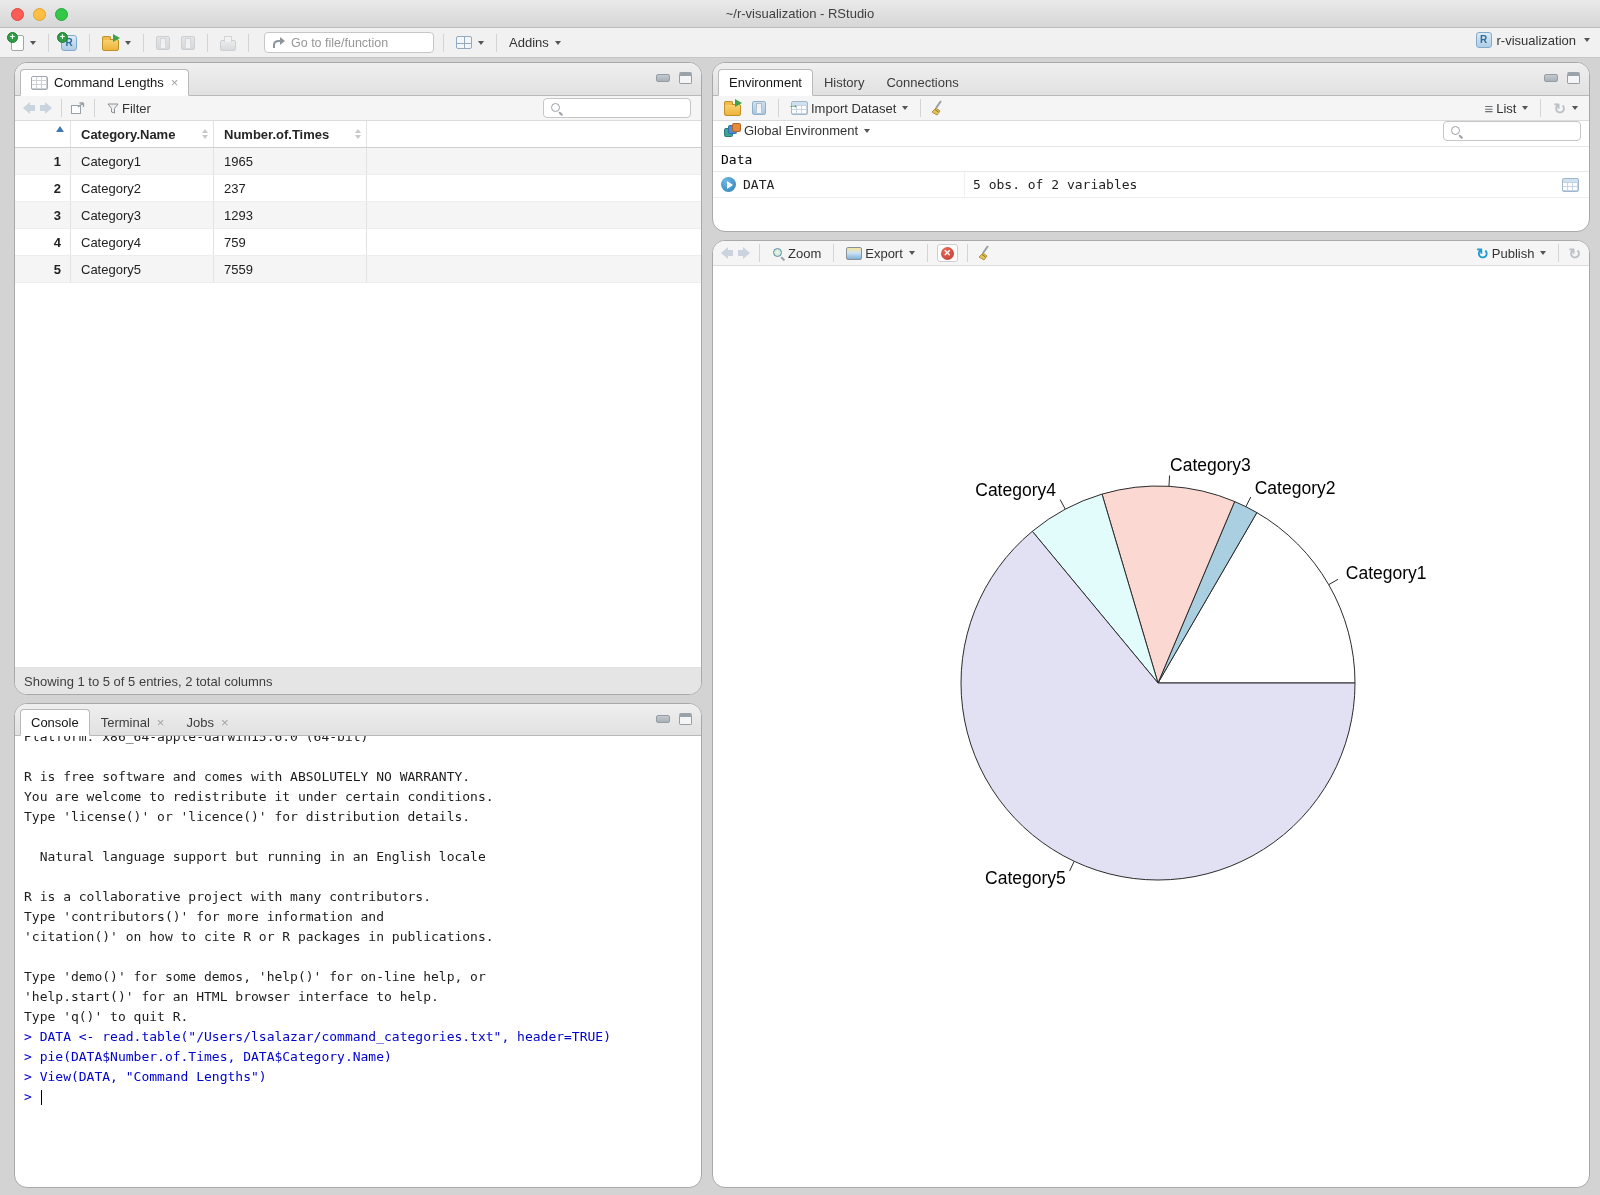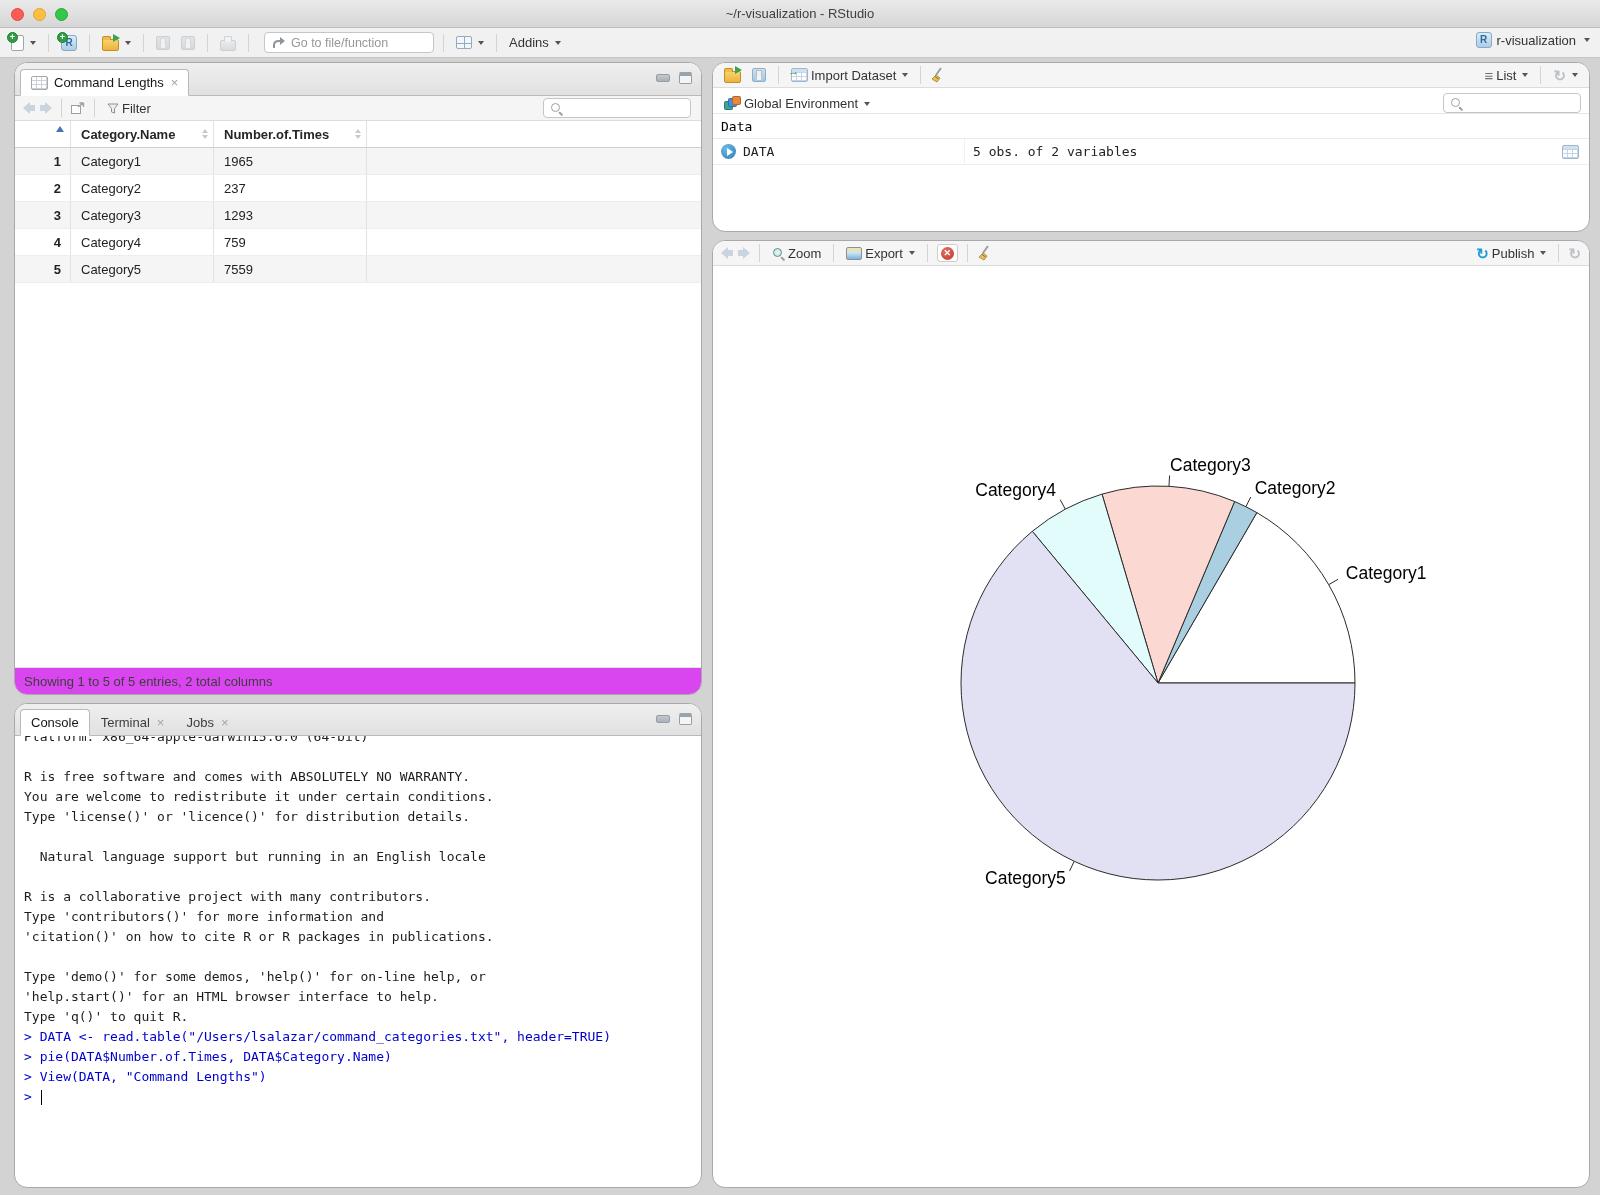"Environment" div.tabstrip { html: none -> <div> <div> <span>Environment</span> </div> <div> <span>History</span> </div> <div> <span>Connections</span> </div> <div> <span></span> <span></span> </div> </div> }
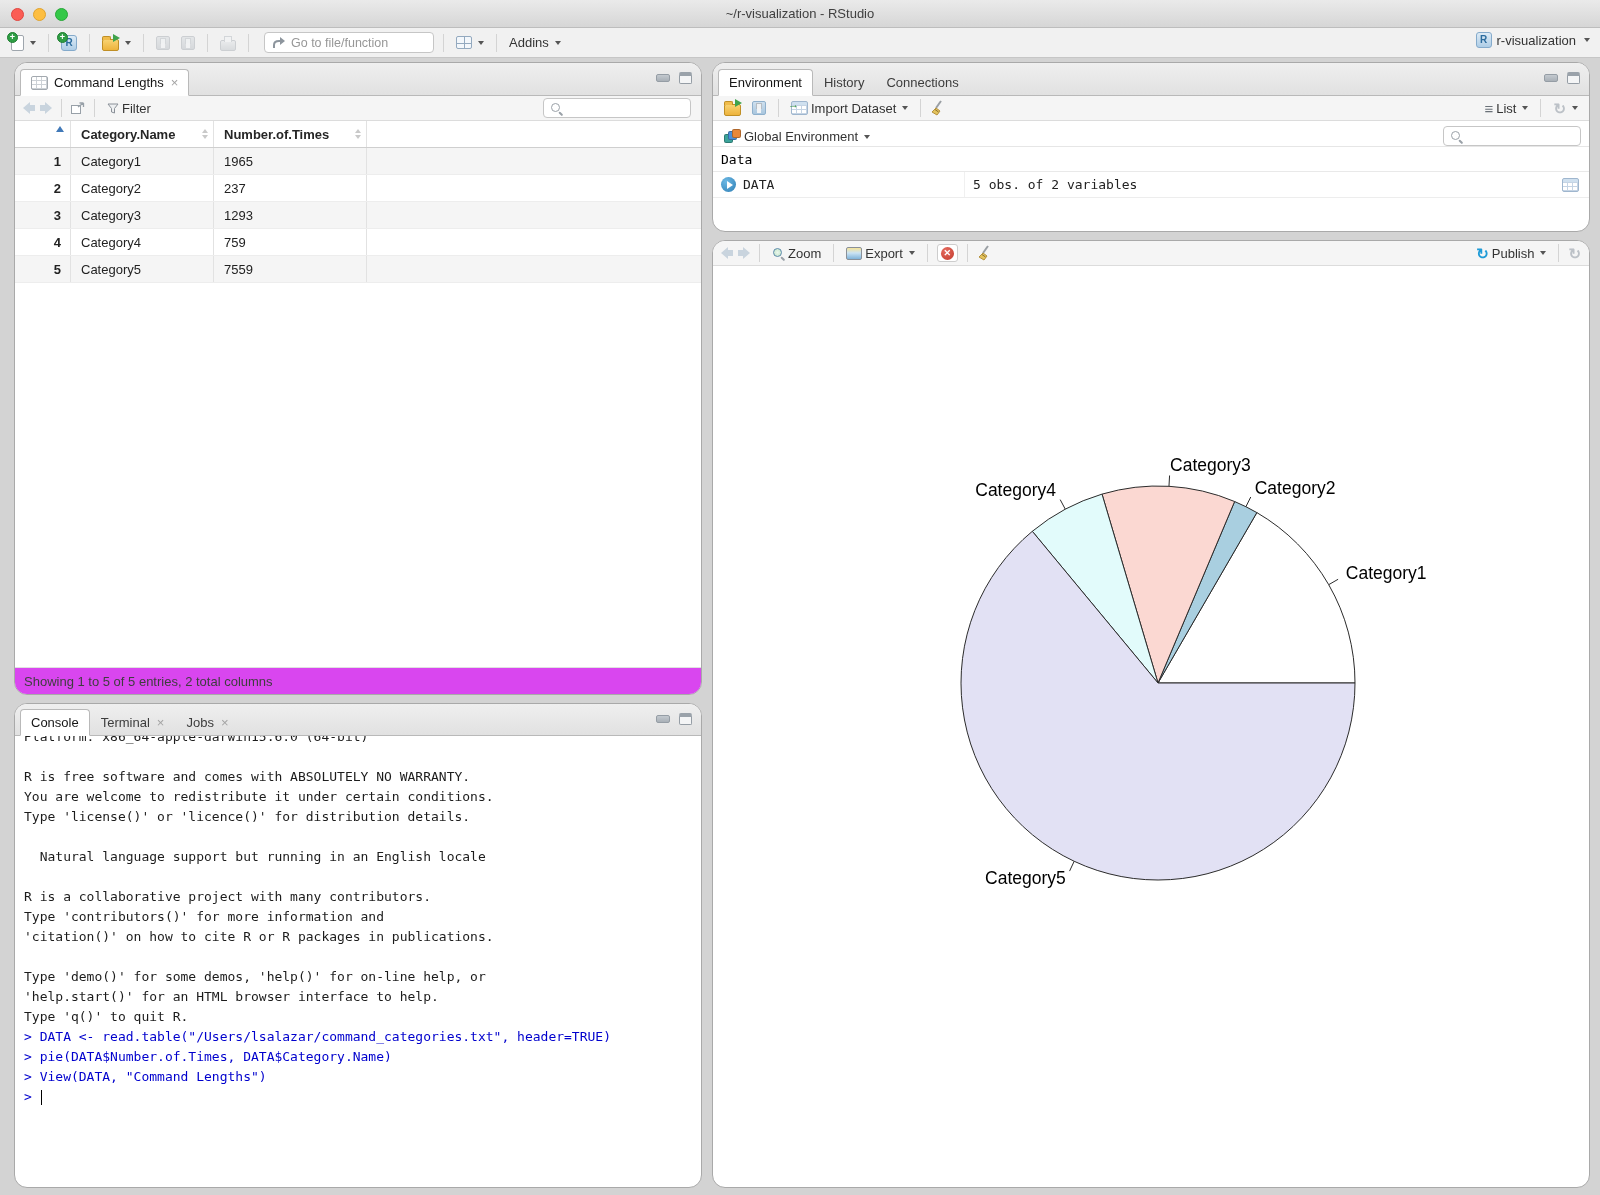"Global Environment" .envrow { align-items: flex-end -> flex-start }
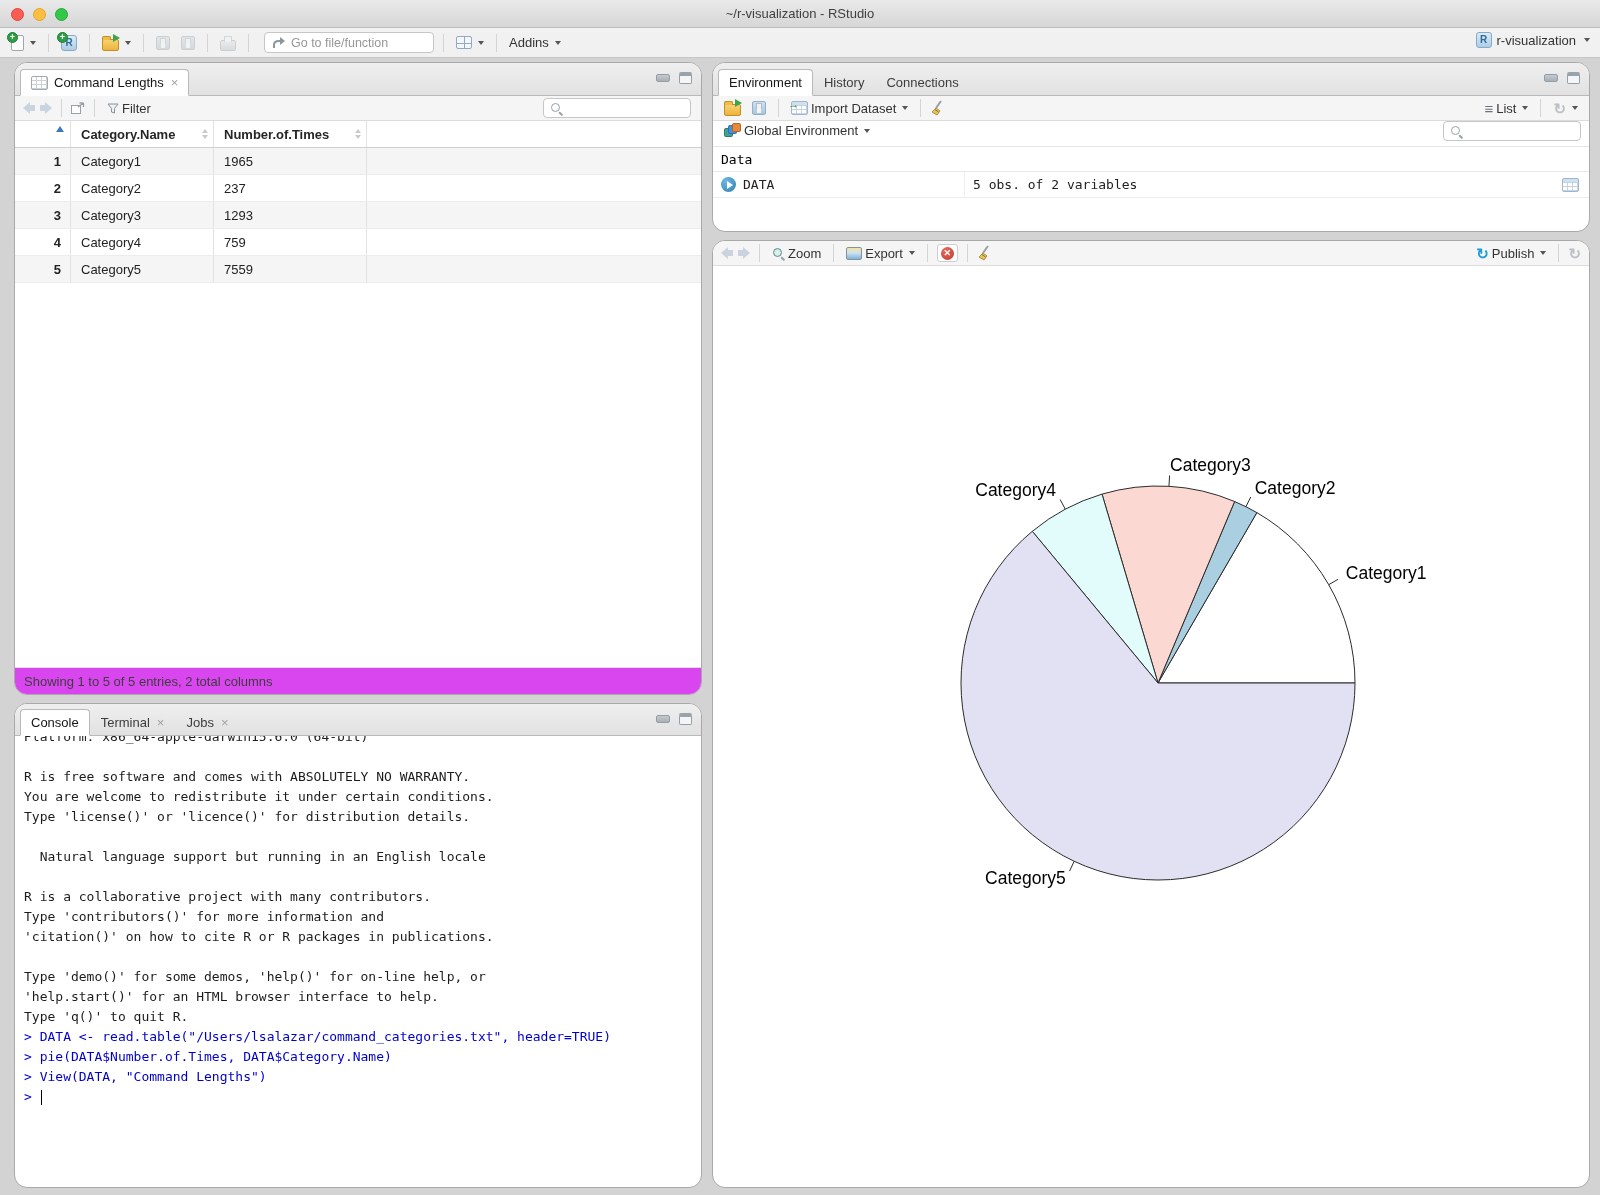"Showing 1 to 5 of" .statusbar { background: #d946ef -> #e5e5e5 }
